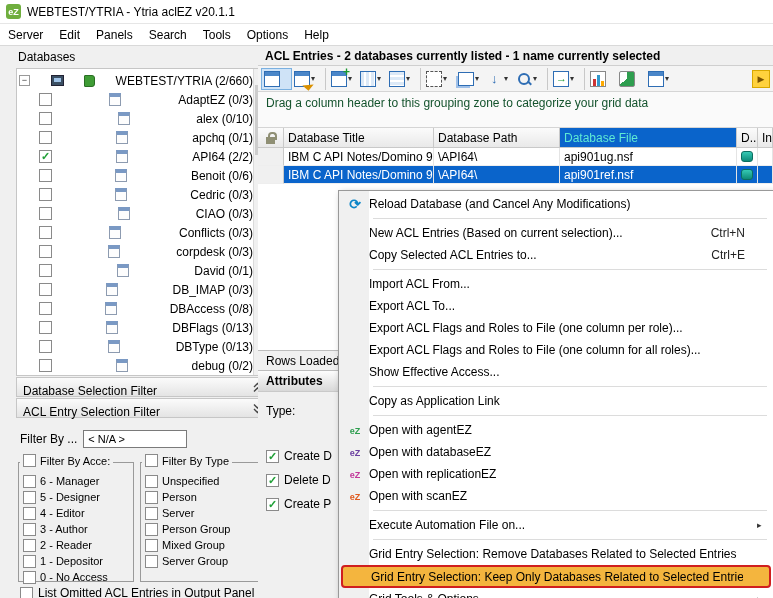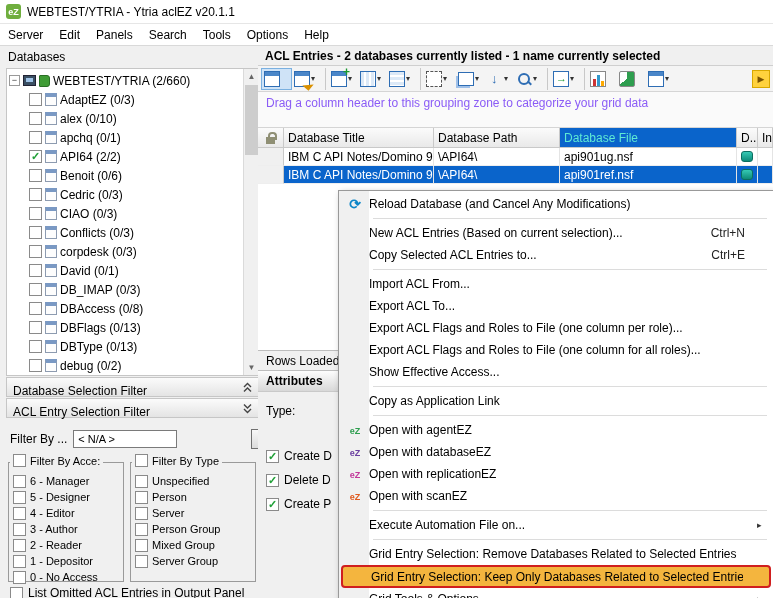"Databases" .leftpanel { left: 4px -> 14px }
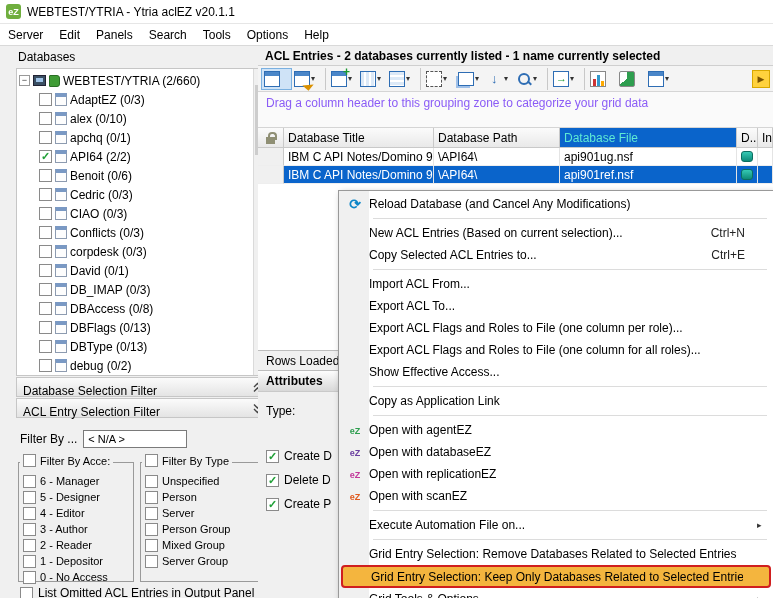"WEBTEST/YTRIA (2/660)" .troot,.titem { justify-content: none -> space-between }
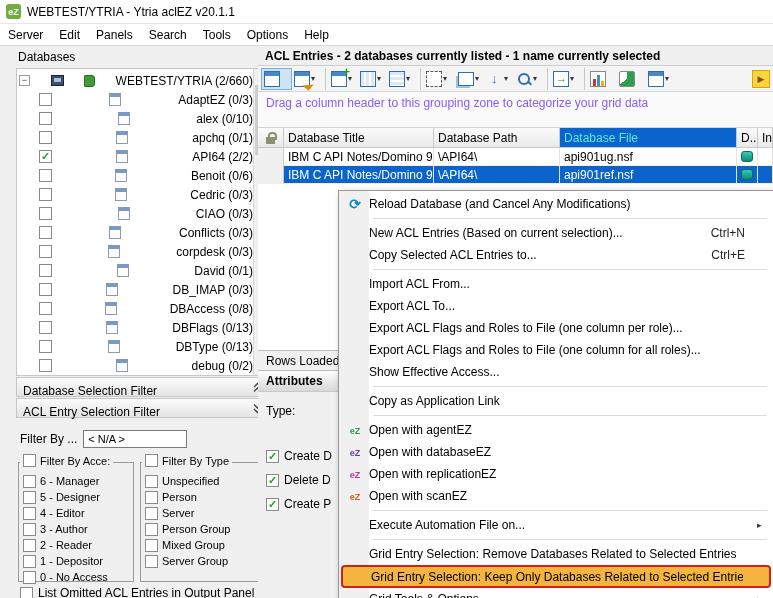"Drag a column header to" .groupzone { color: #8b5cf6 -> #14532d }
